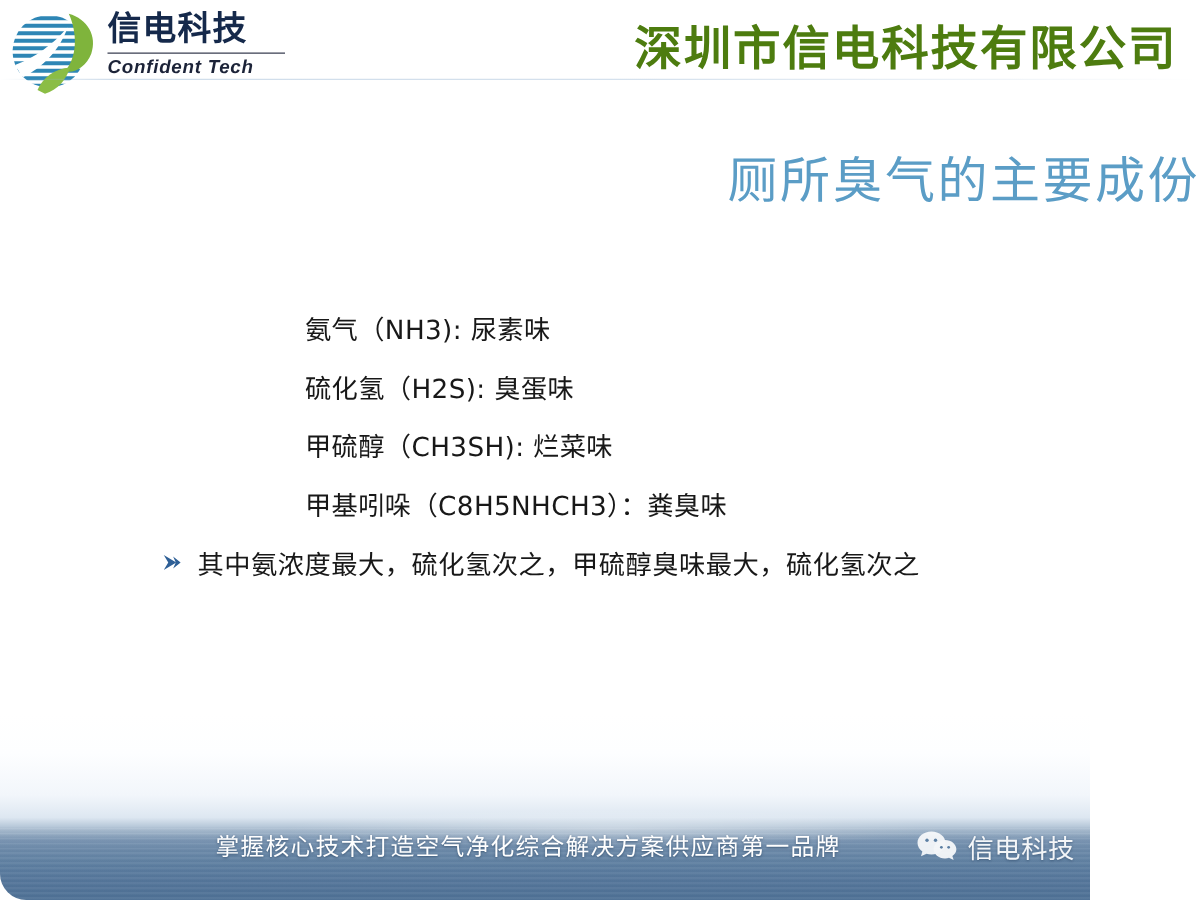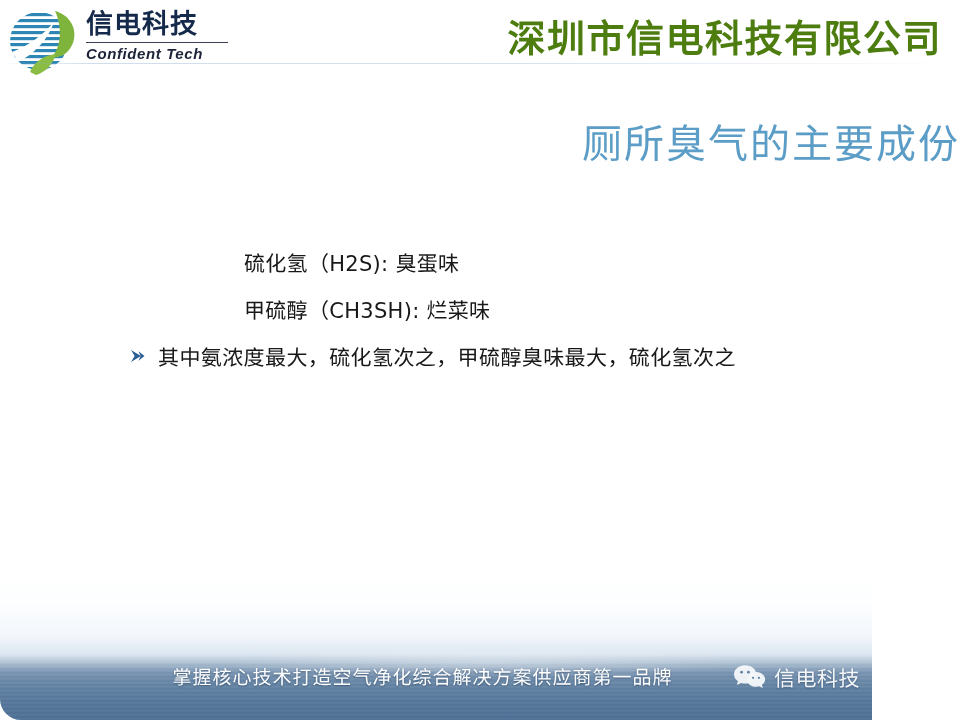"氨气（NH3): 尿素味" div.sub-item { html: none -> <div>氨气（NH3): 尿素味</div> }
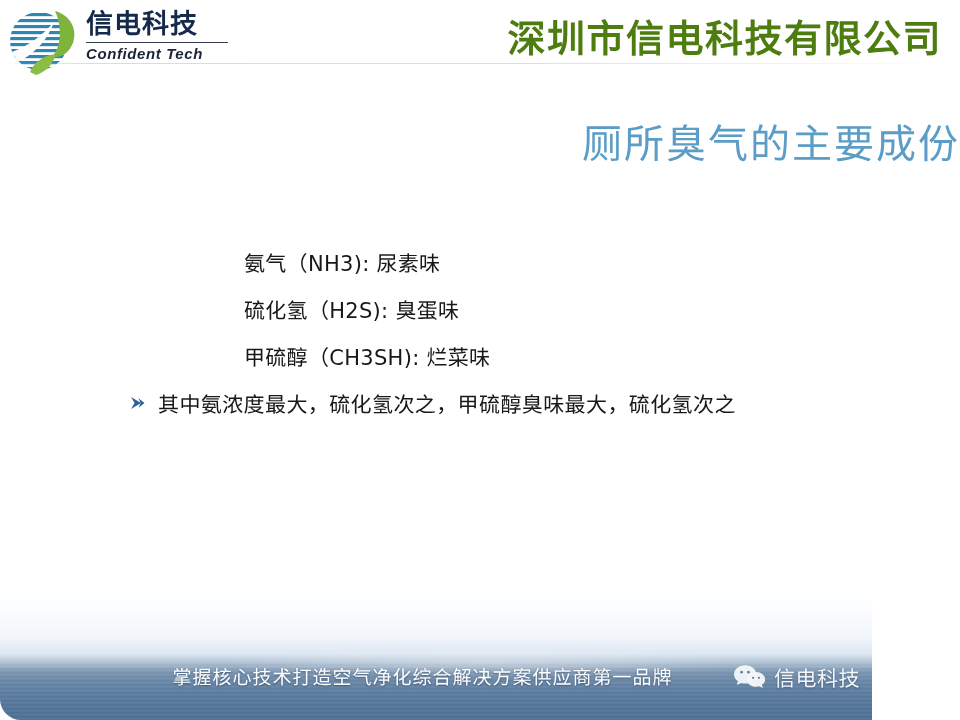"甲基吲哚（C8H5NHCH3）：粪臭味" div.sub-item { html: none -> <div>甲基吲哚（C8H5NHCH3）：粪臭味</div> }
